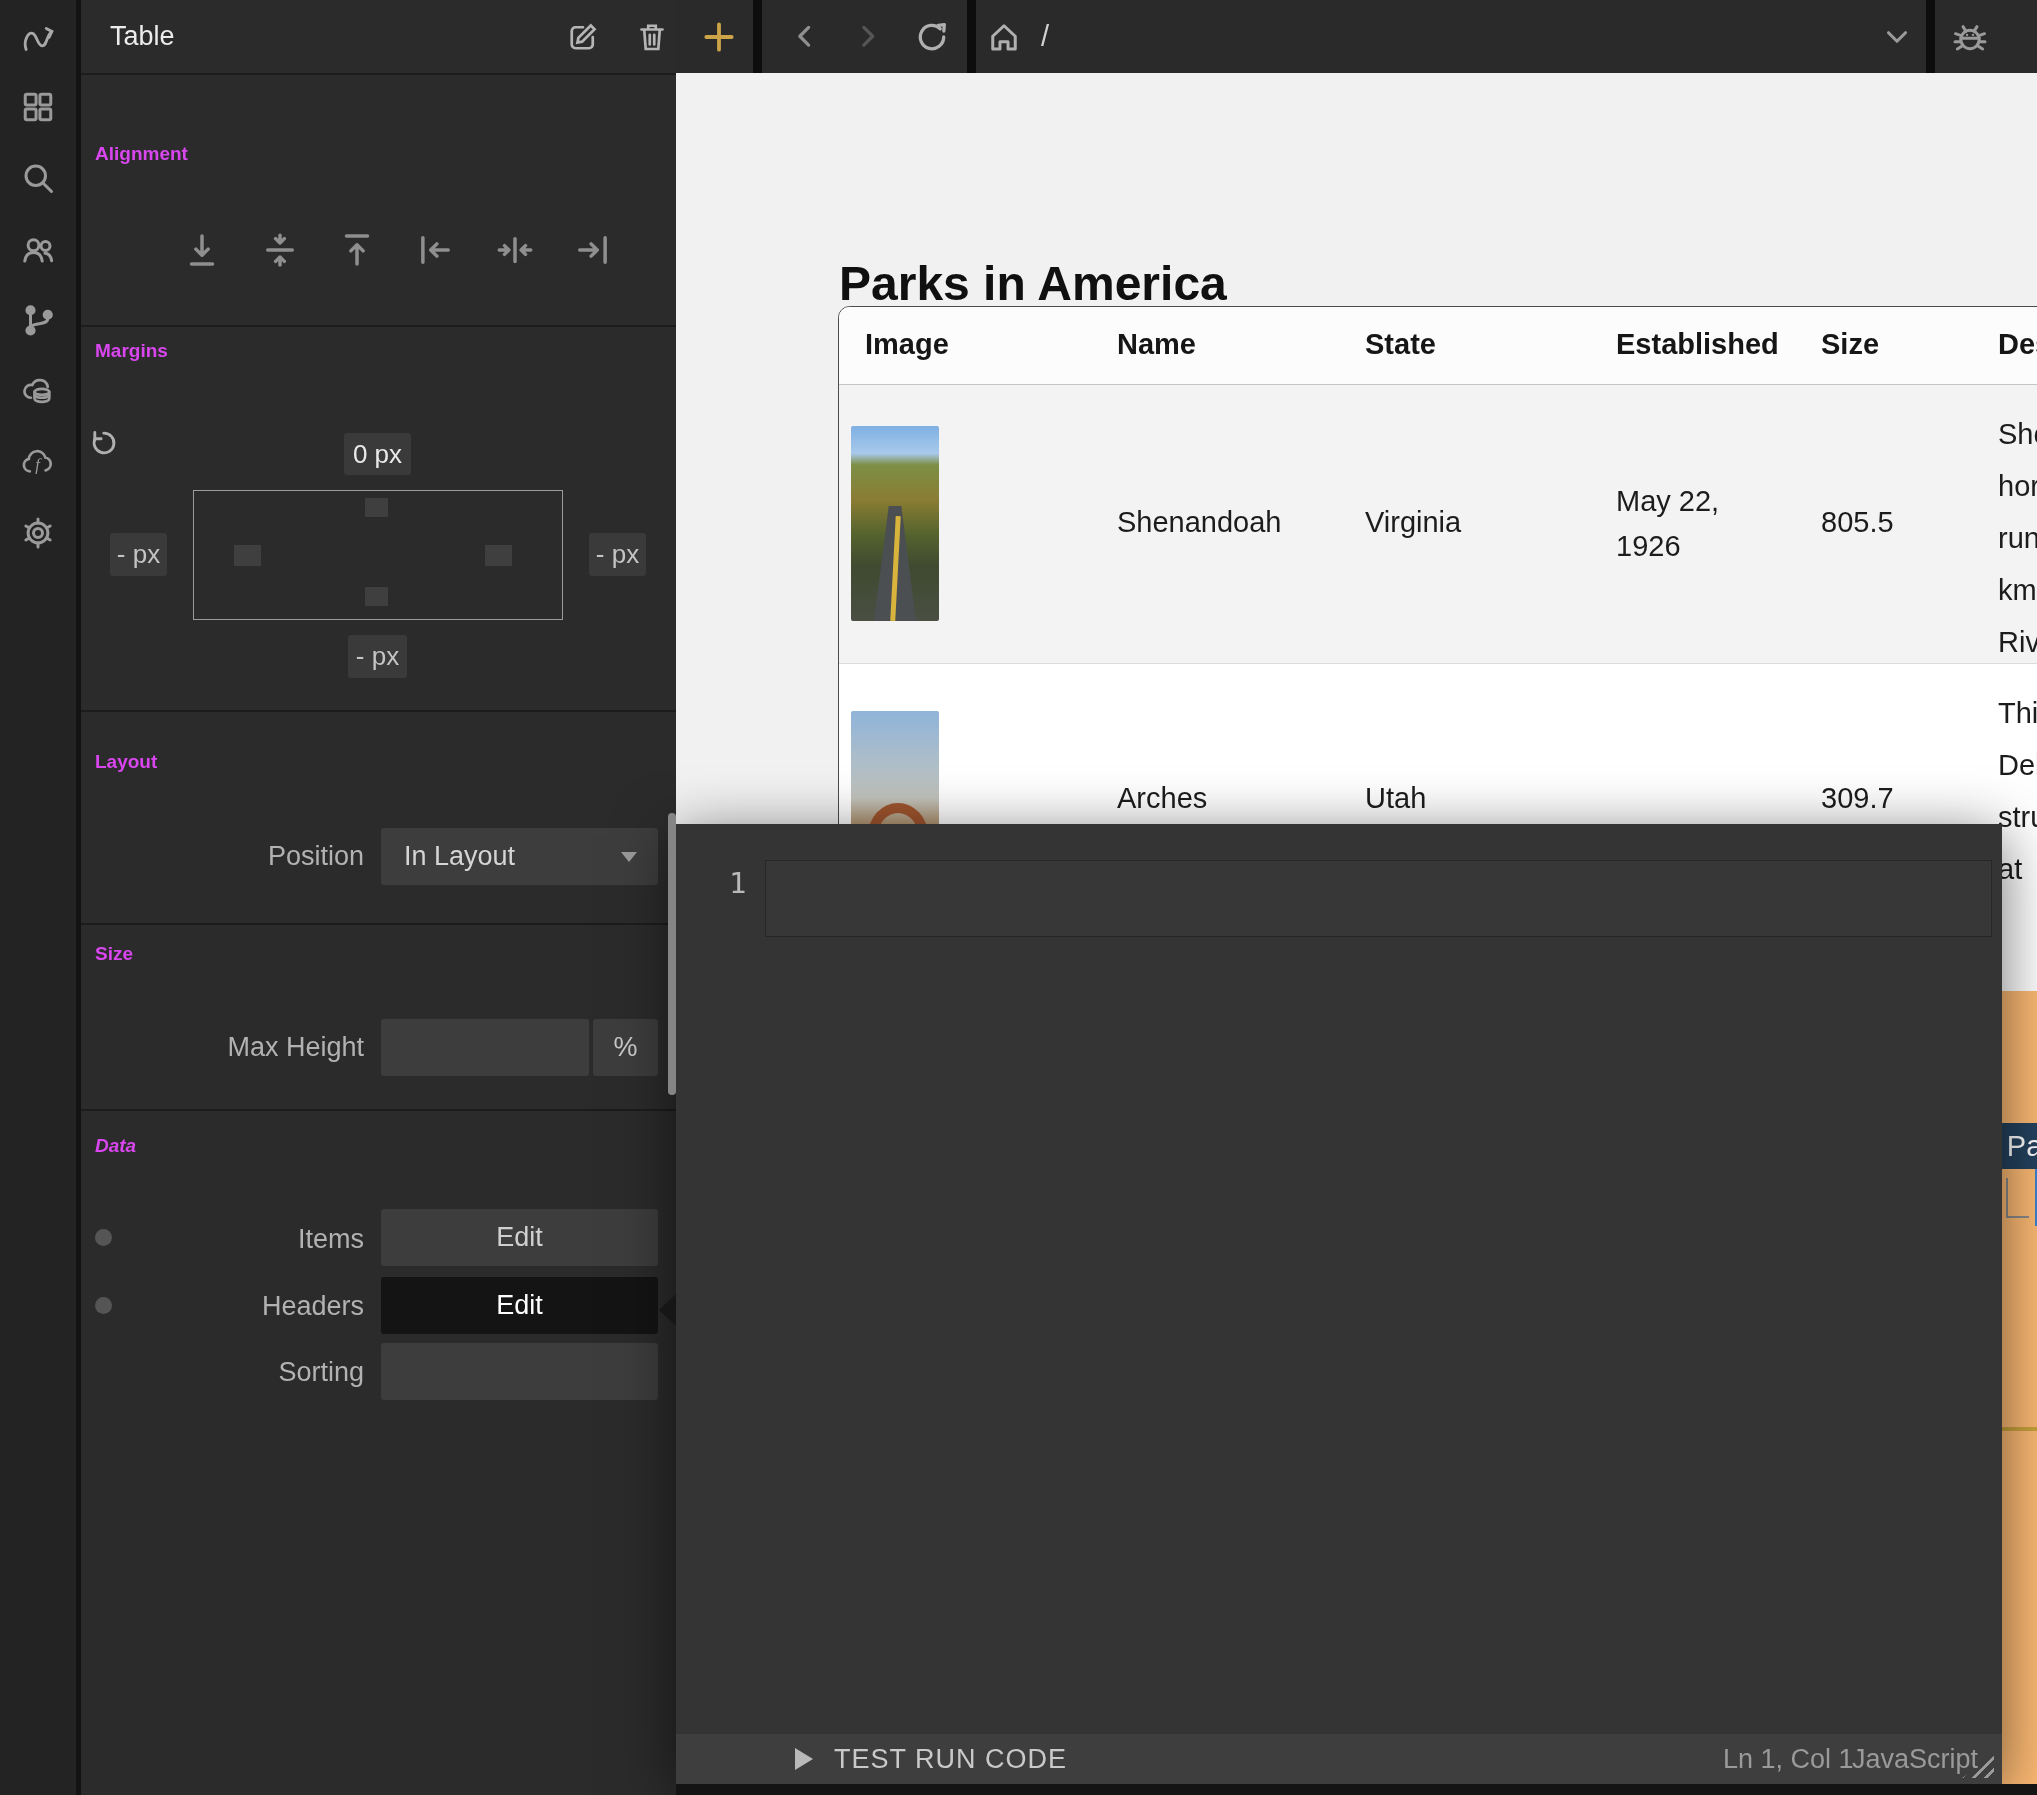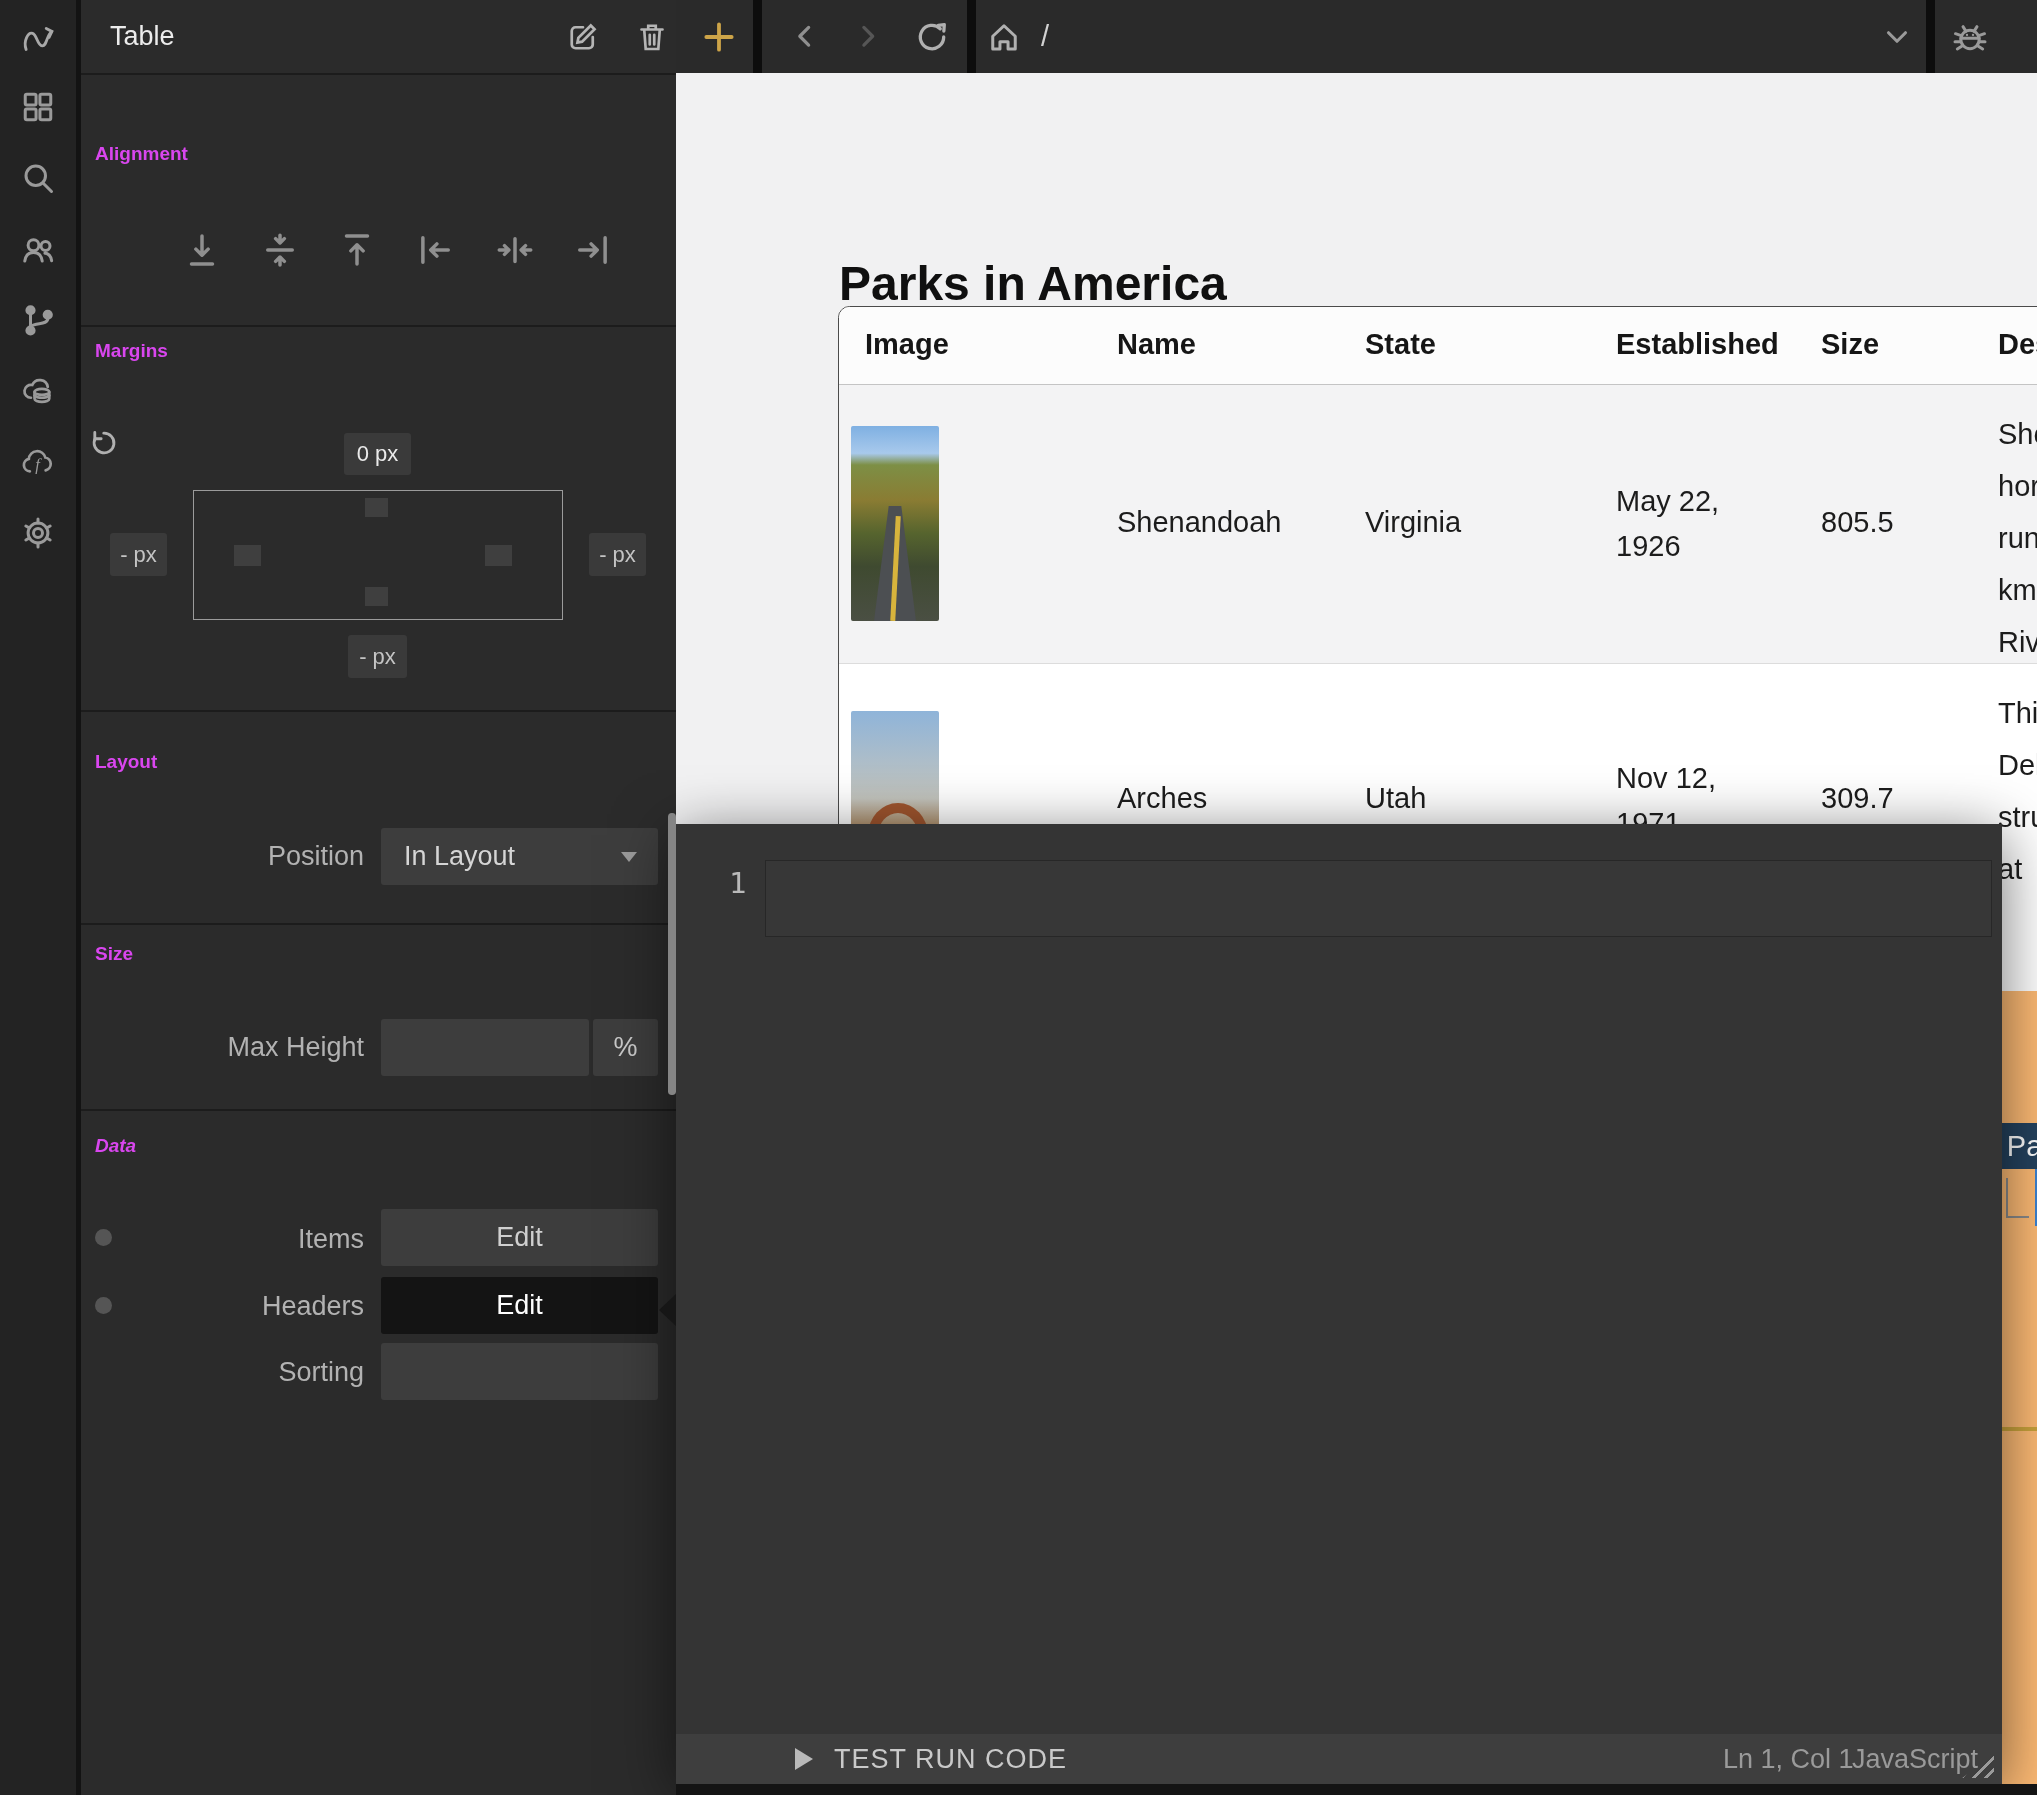"0 px" .chip { font-size: 22px -> 26px }
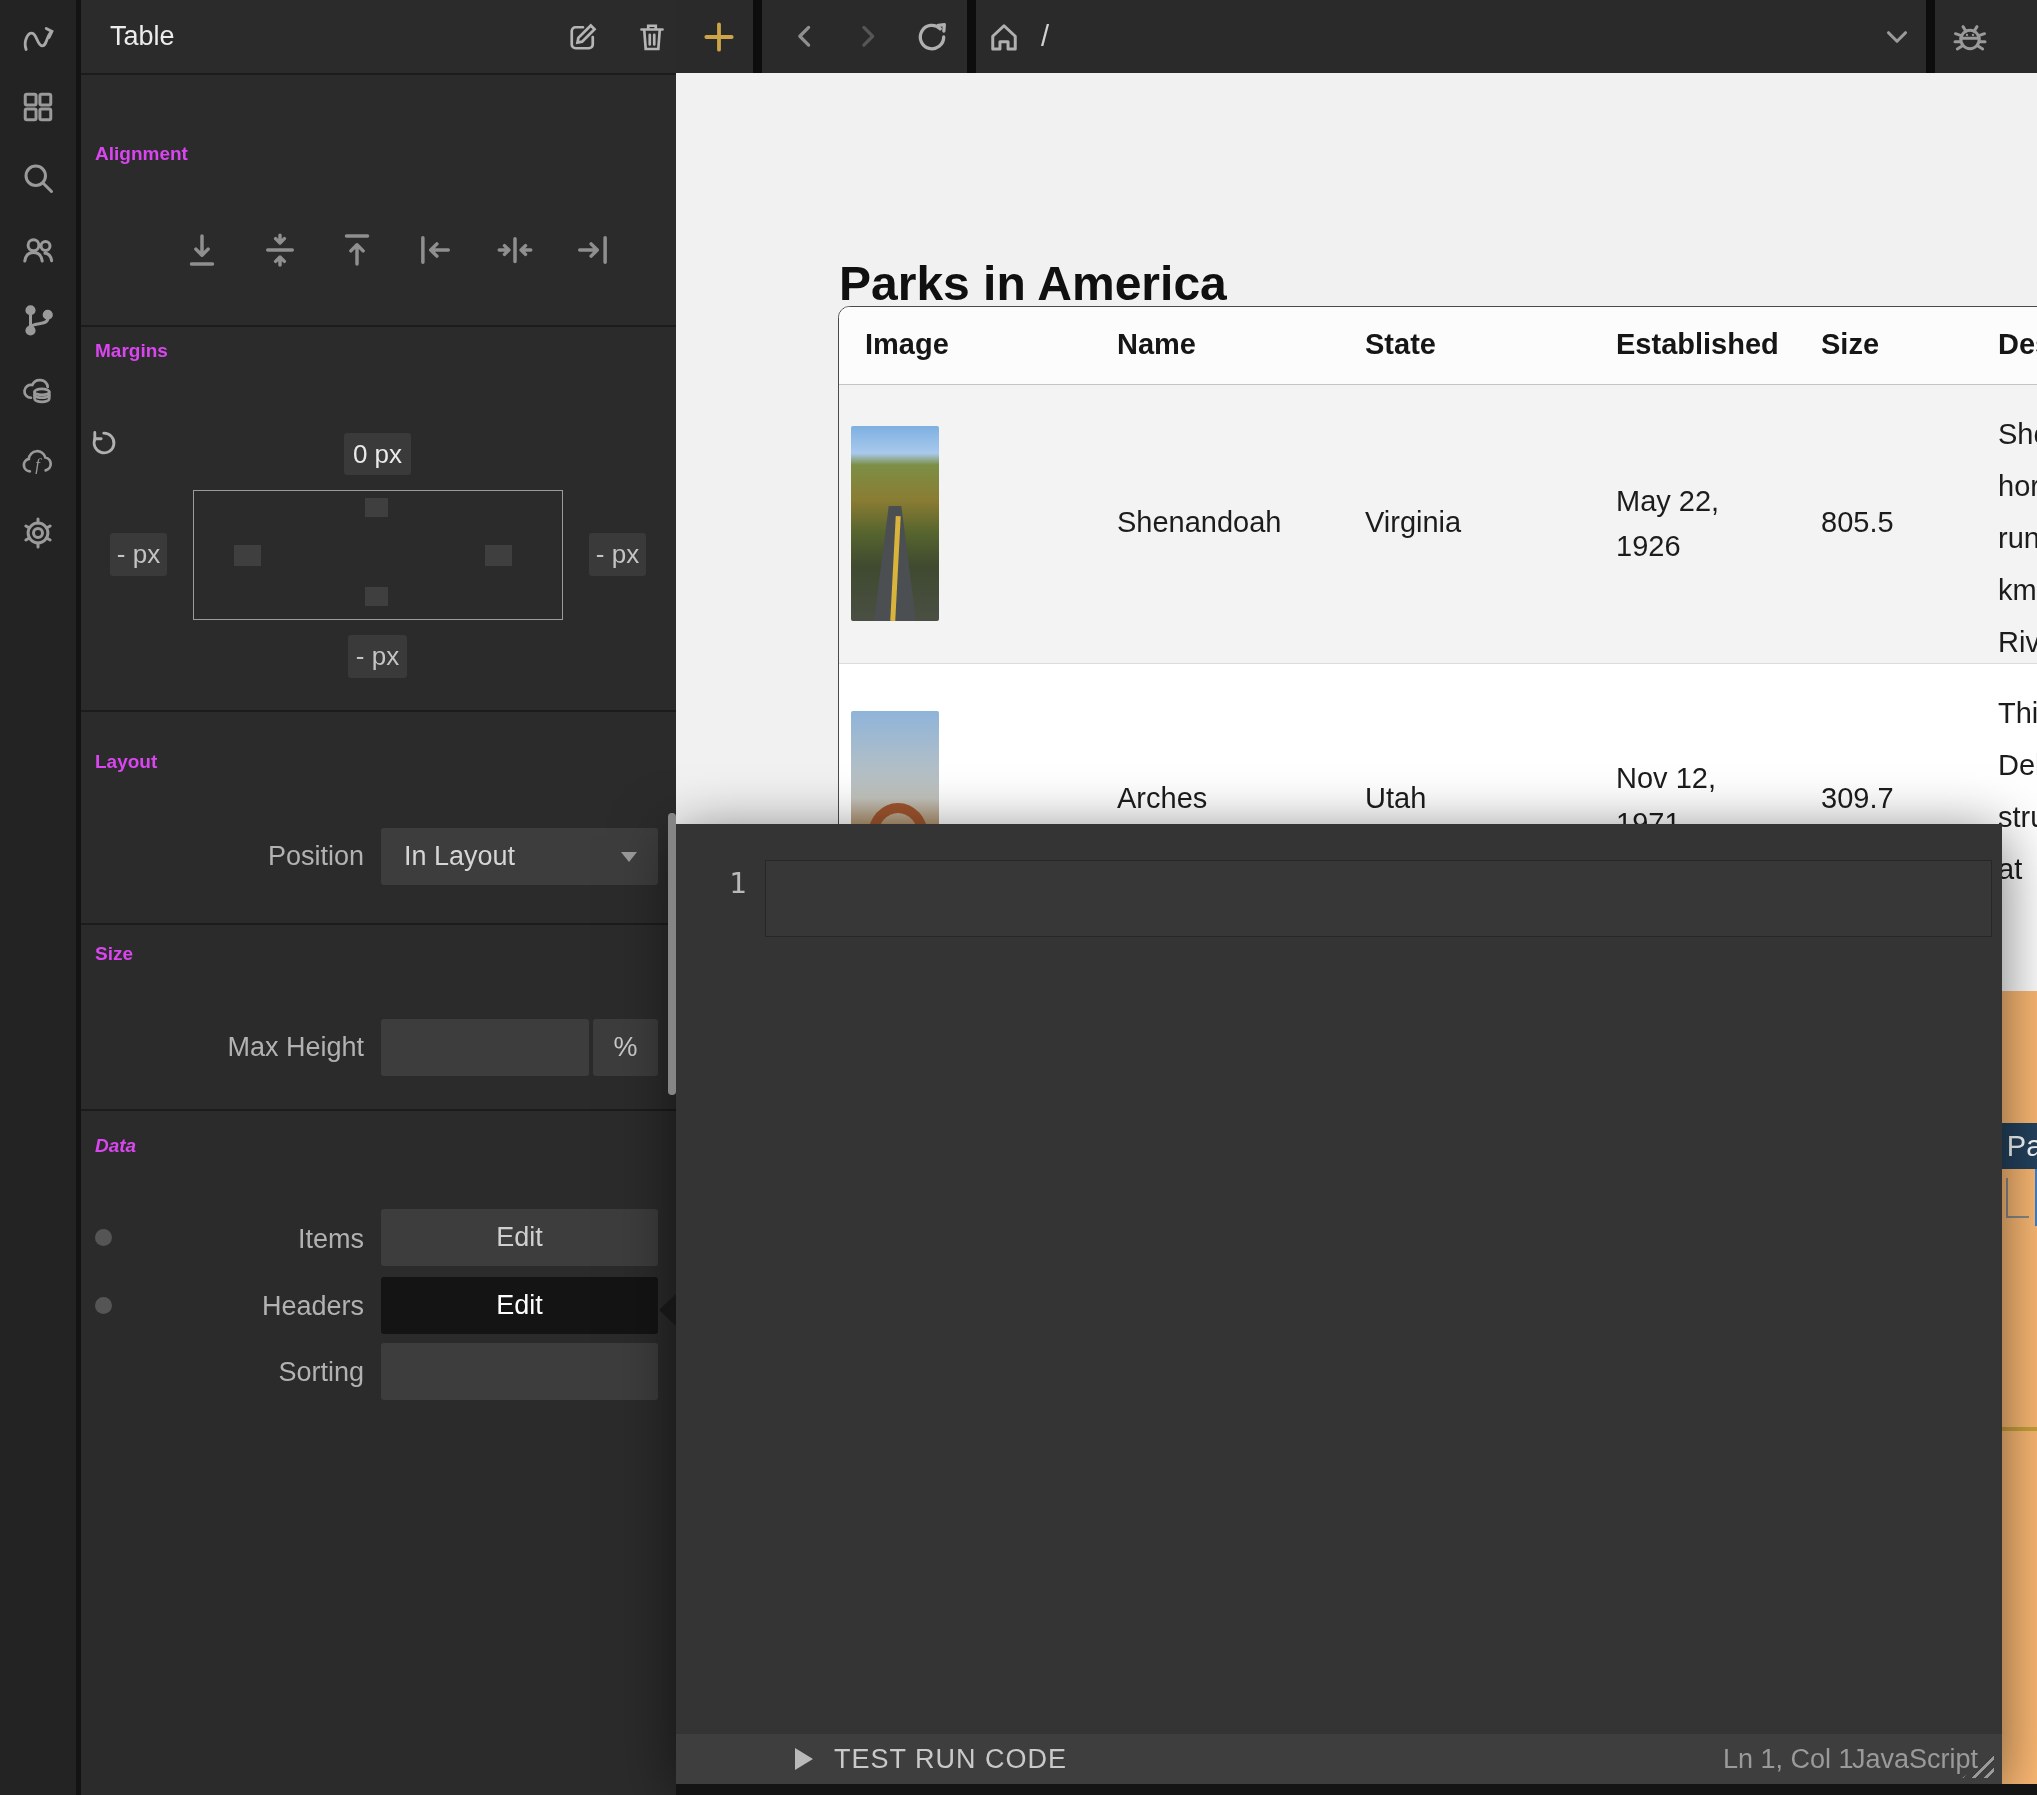"Nov 12, 1971" div.td { html: <div>Nov 12, 1971</div> -> none }
